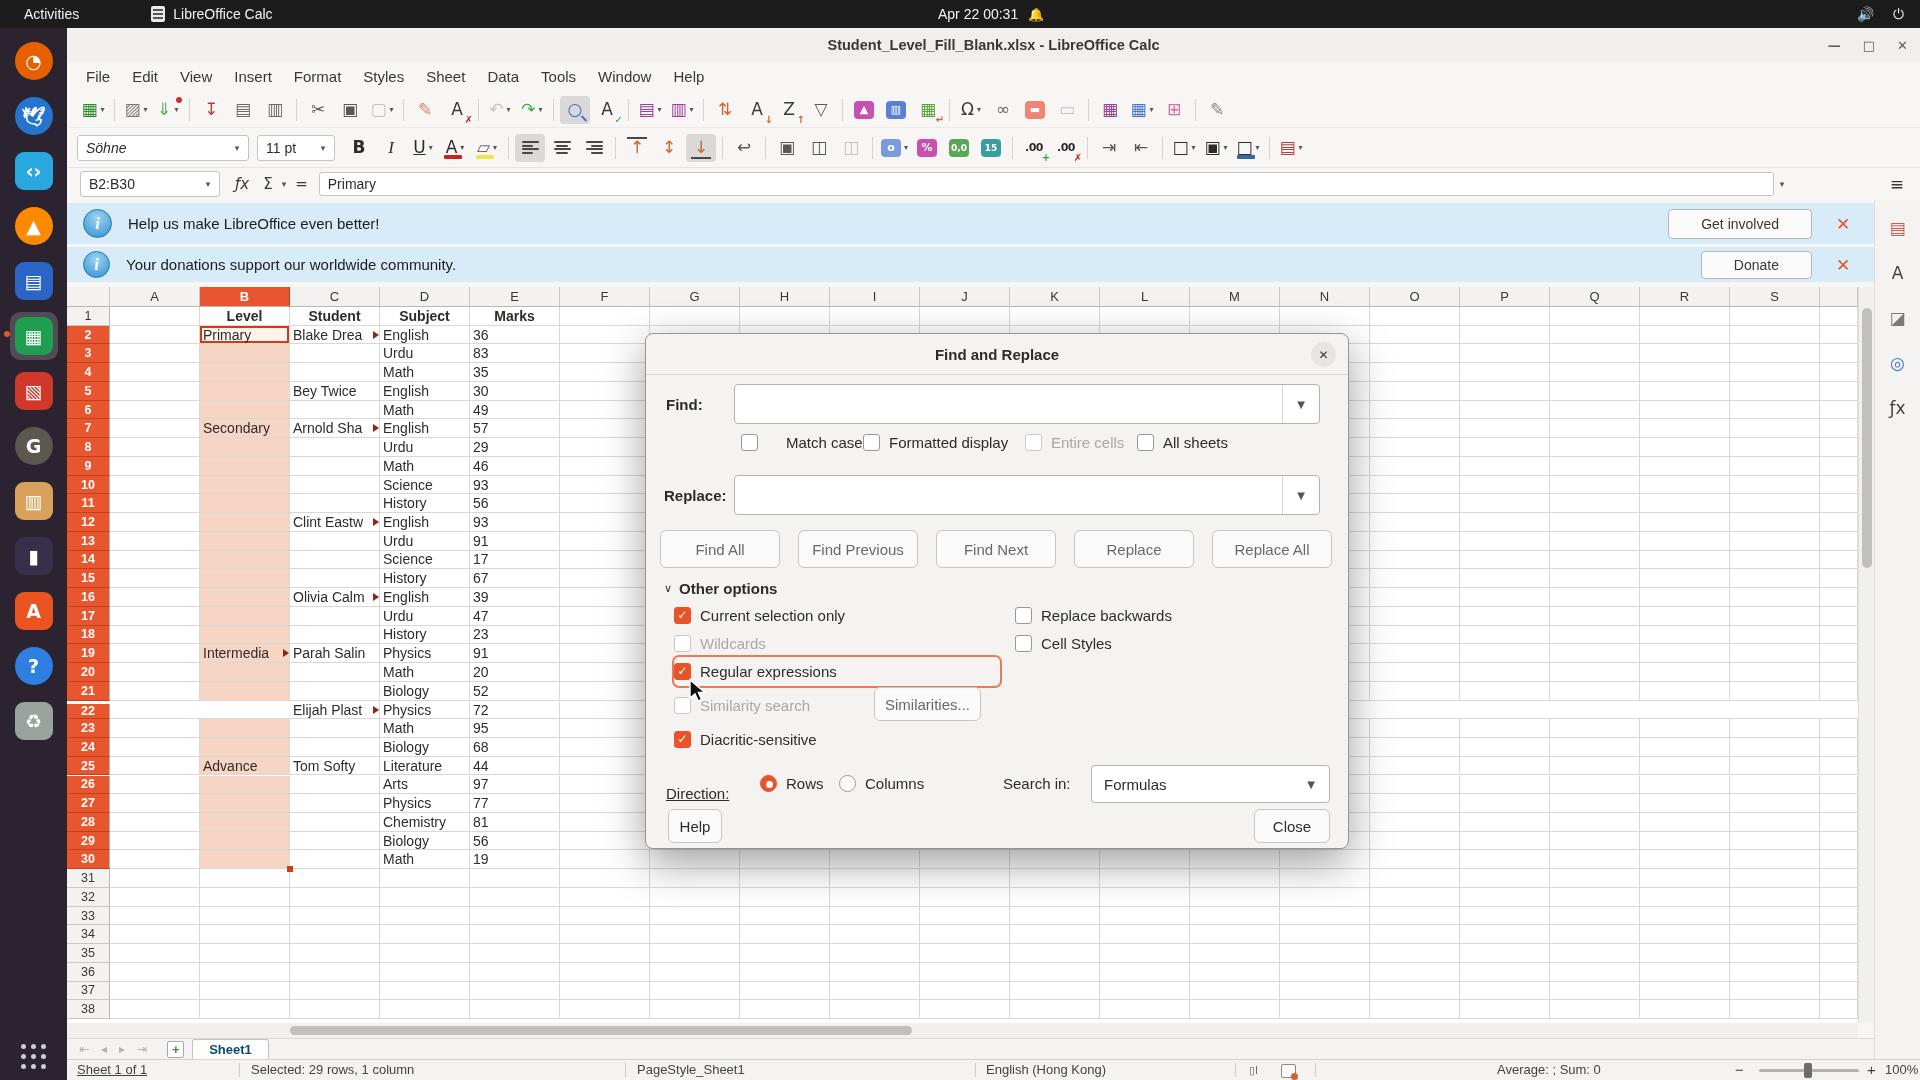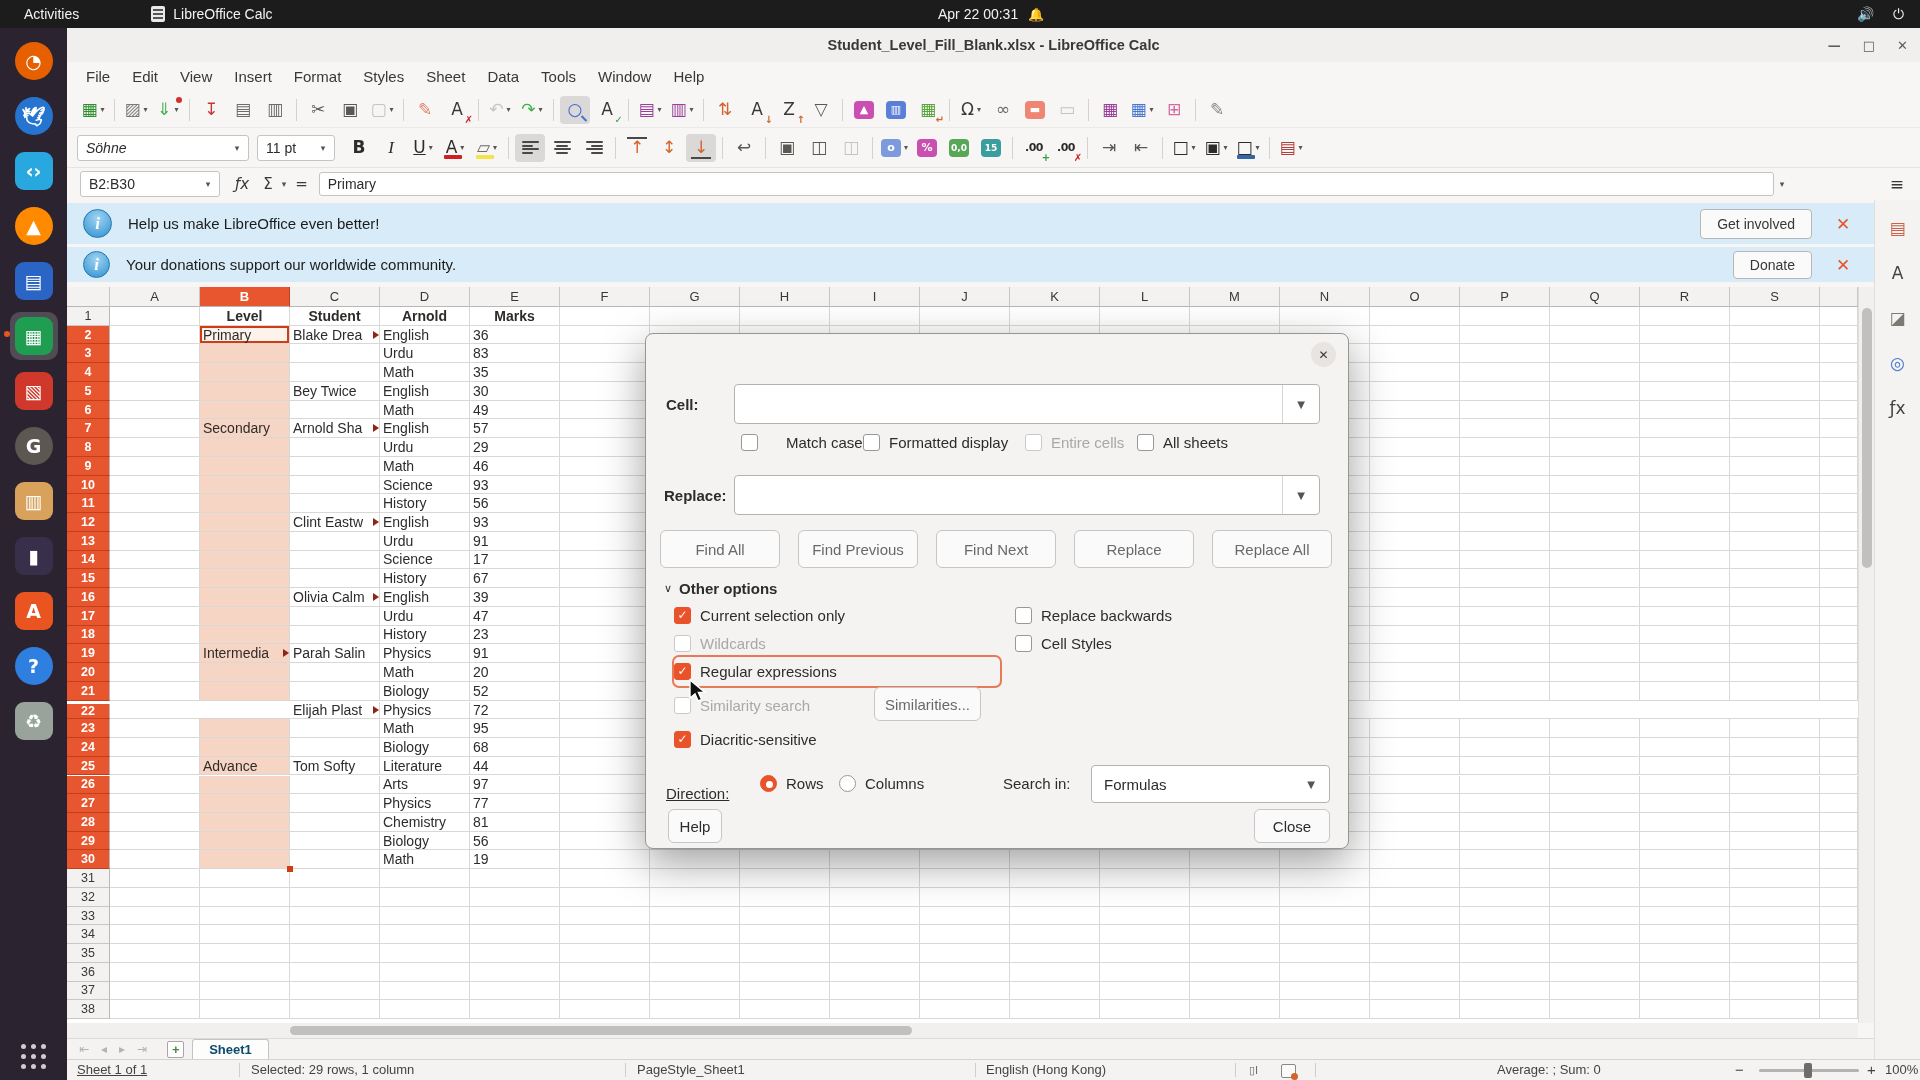"Get involved" .nbtn { padding: 0 16px -> 0 32px }
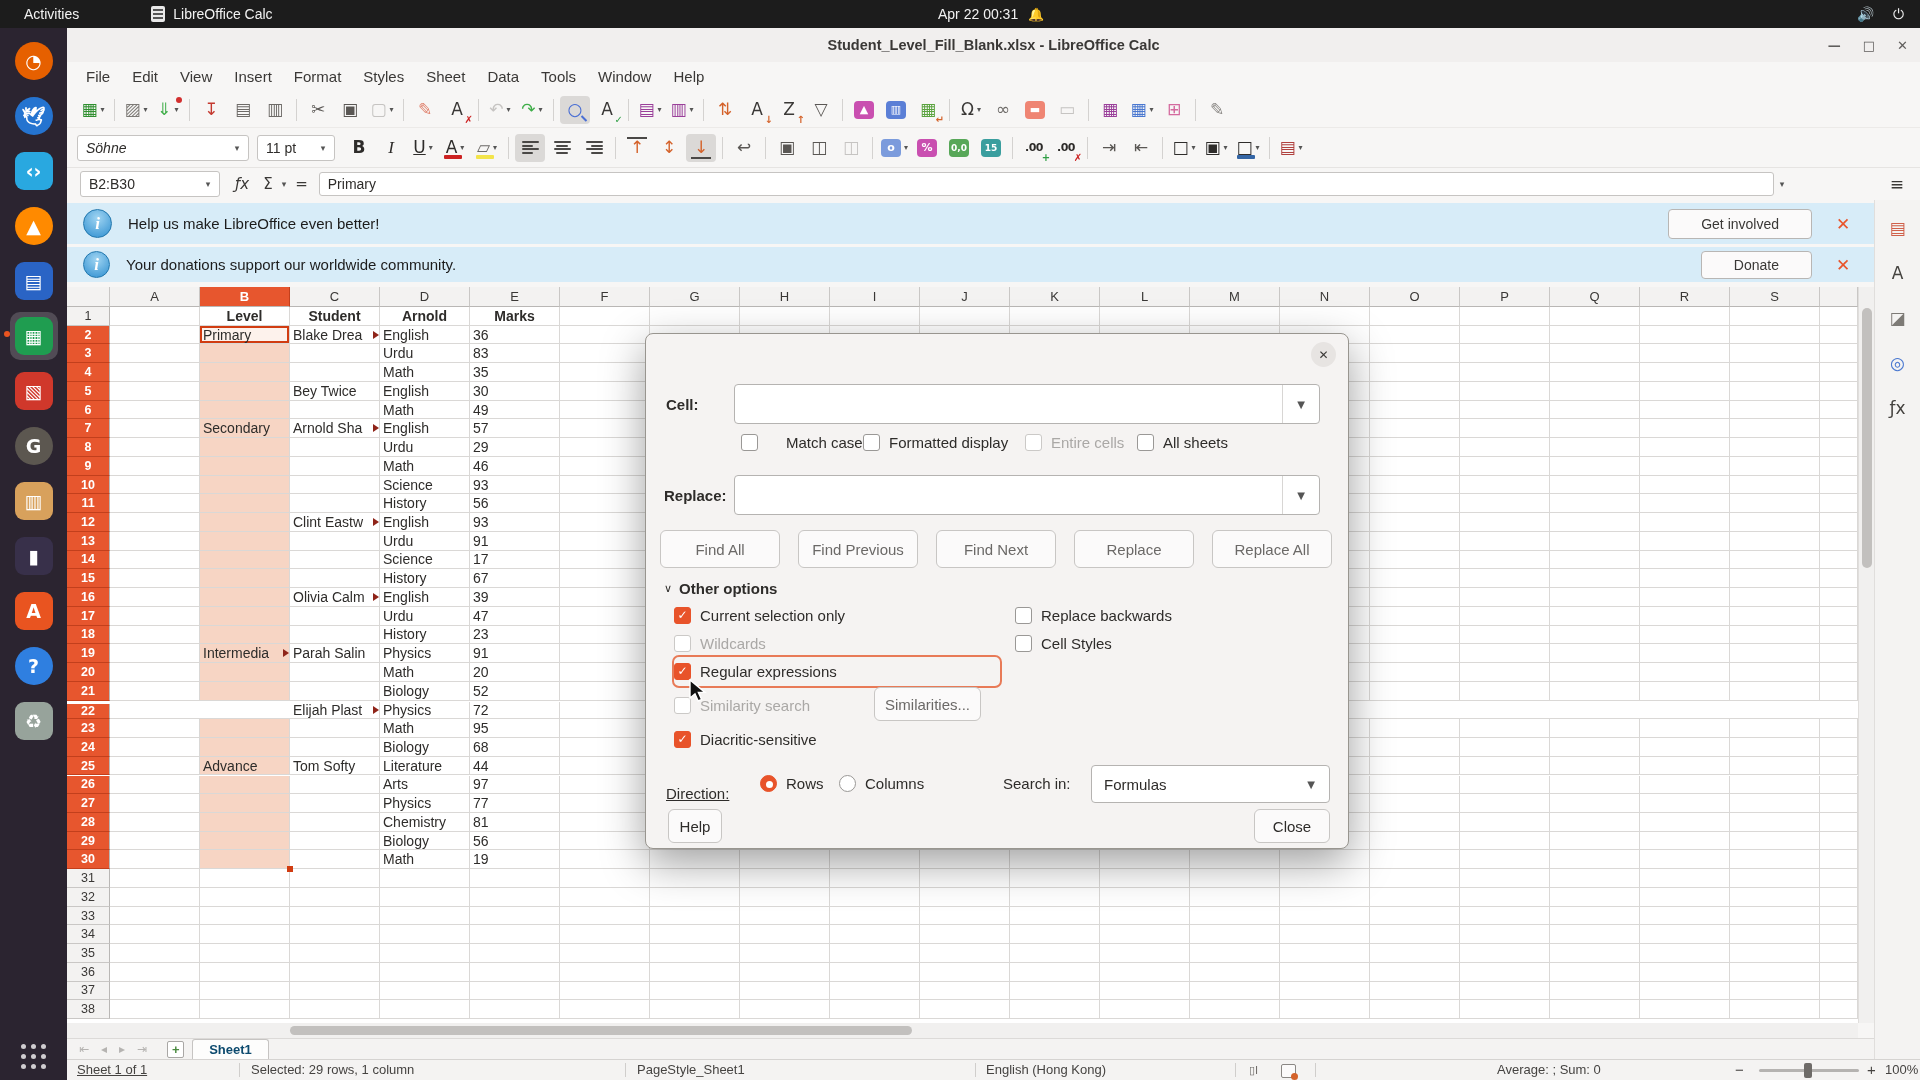"Arnold" span { text: Arnold -> Subject }
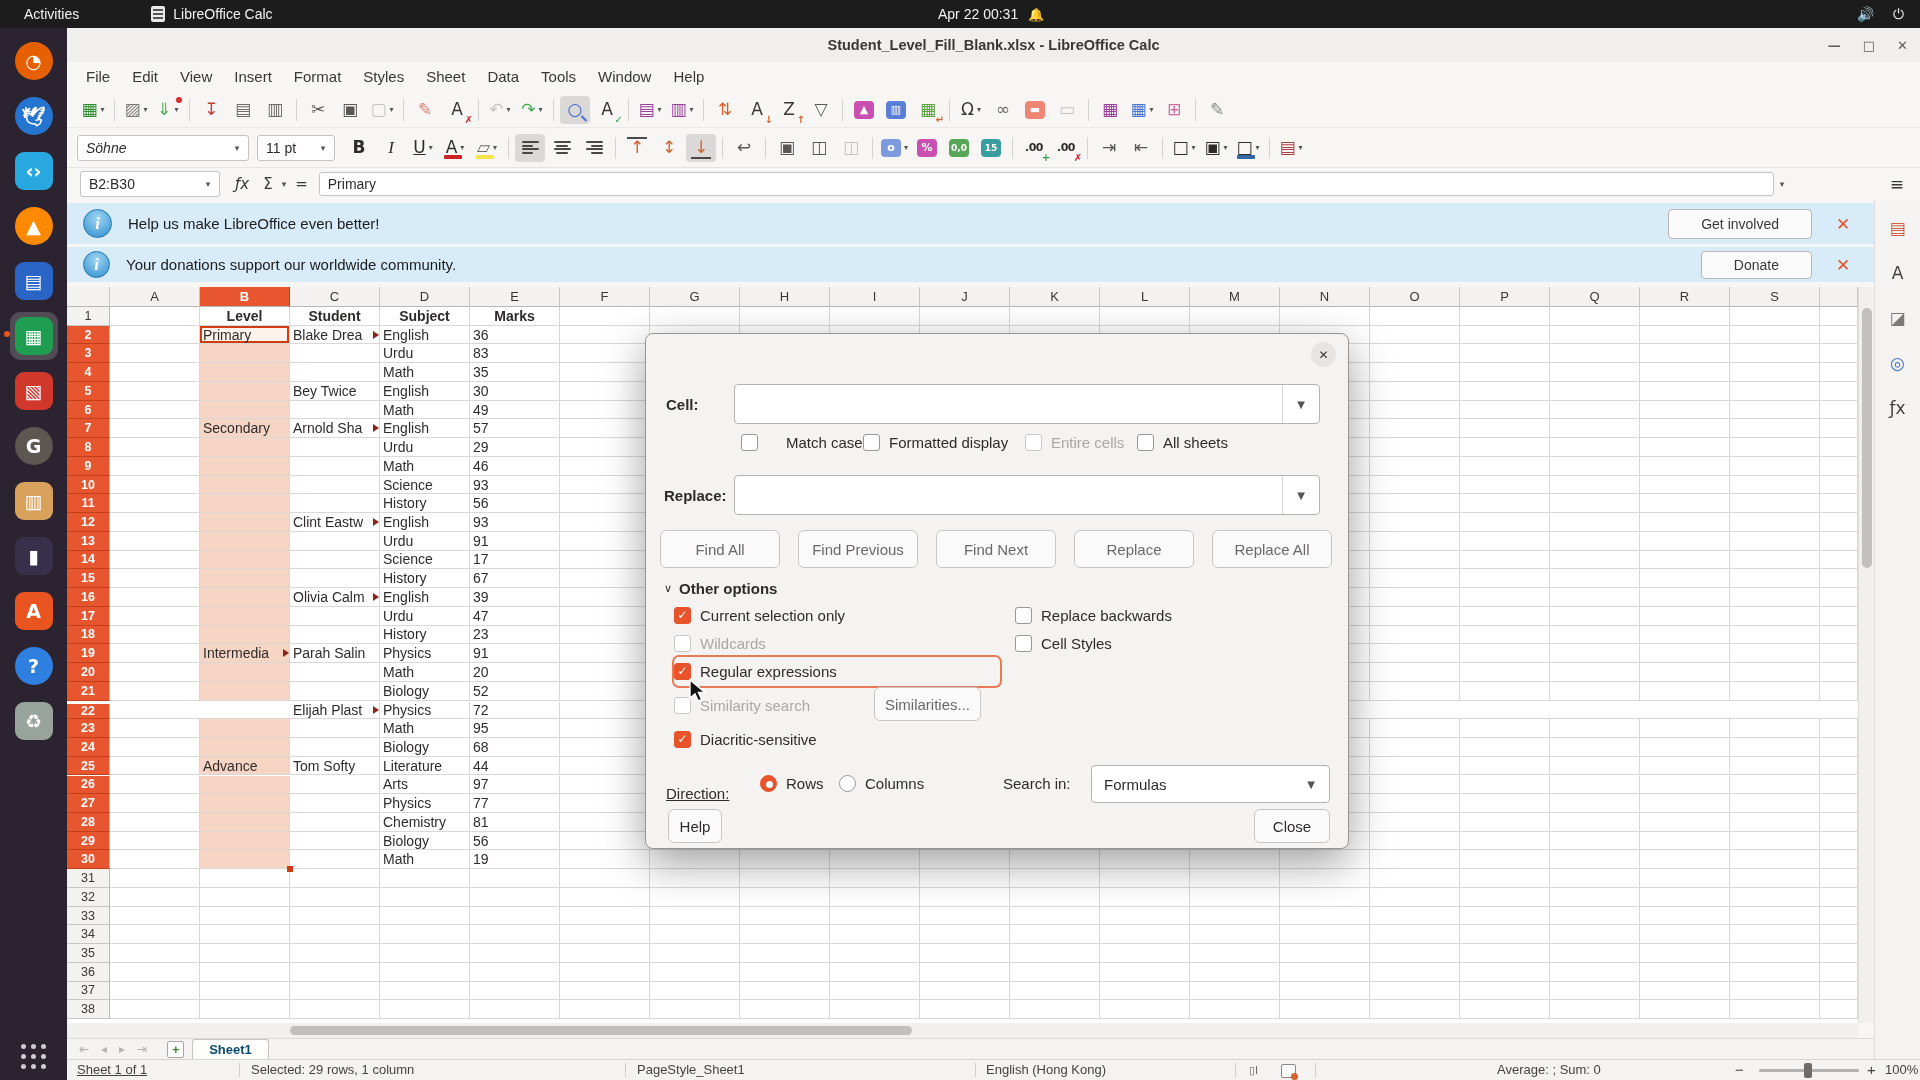"Find and Replace" div { html: none -> <div> <span>Find and Replace</span> </div> }
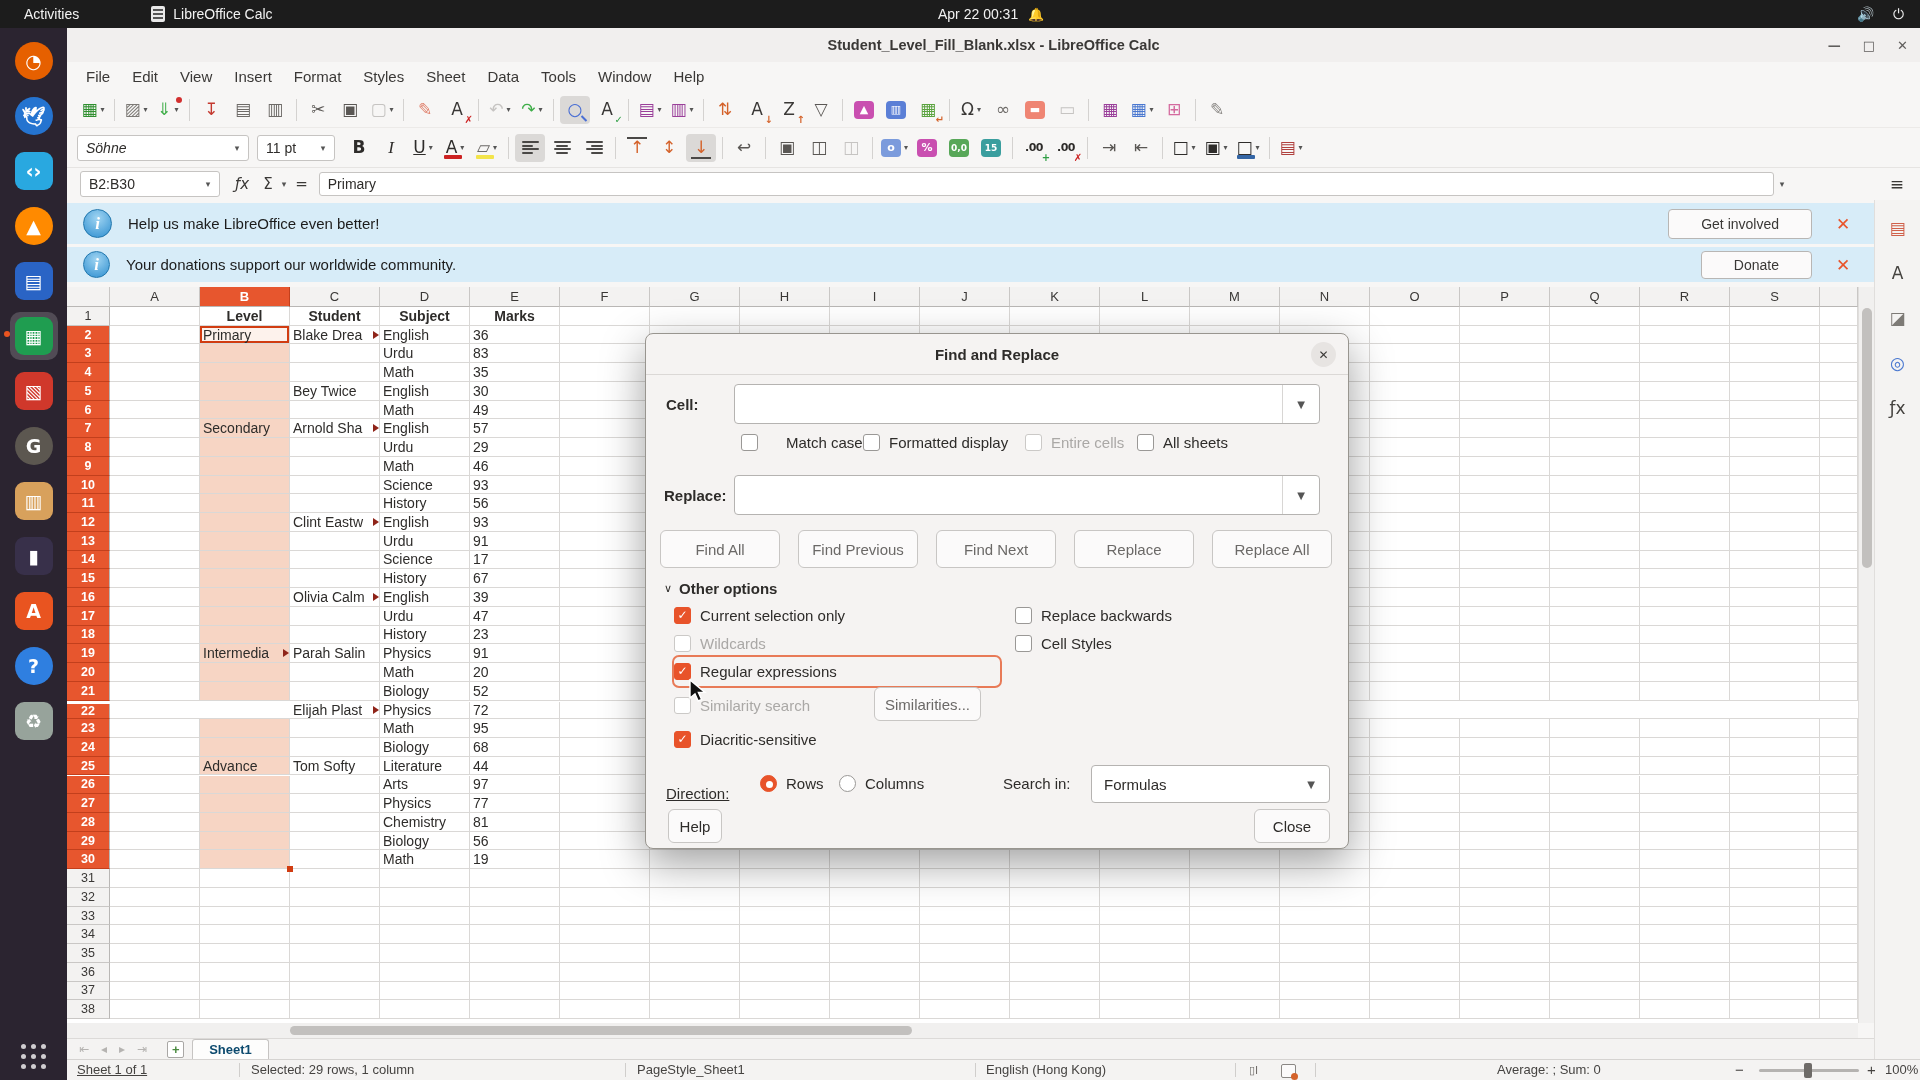"Cell:" span.dlabel { text: Cell -> Find }
